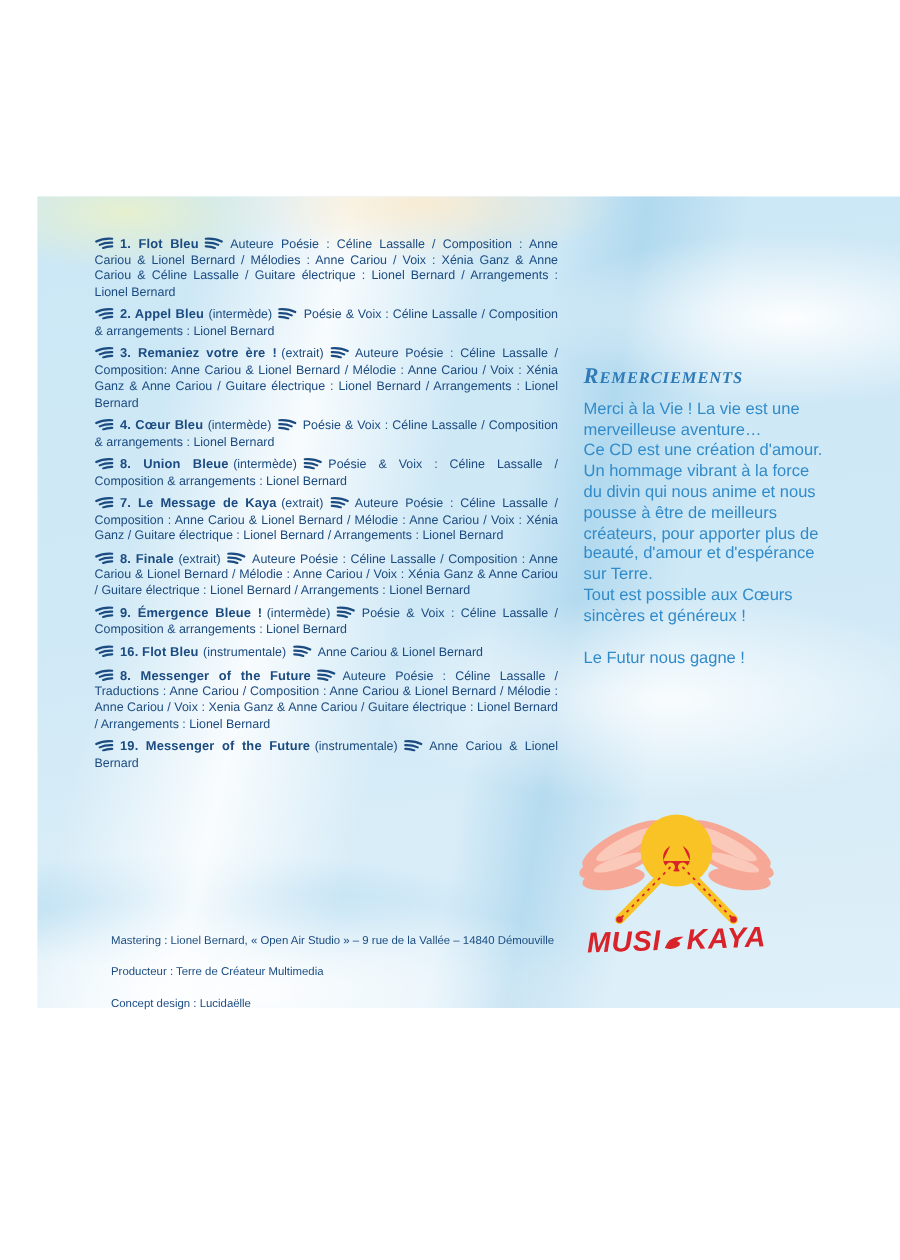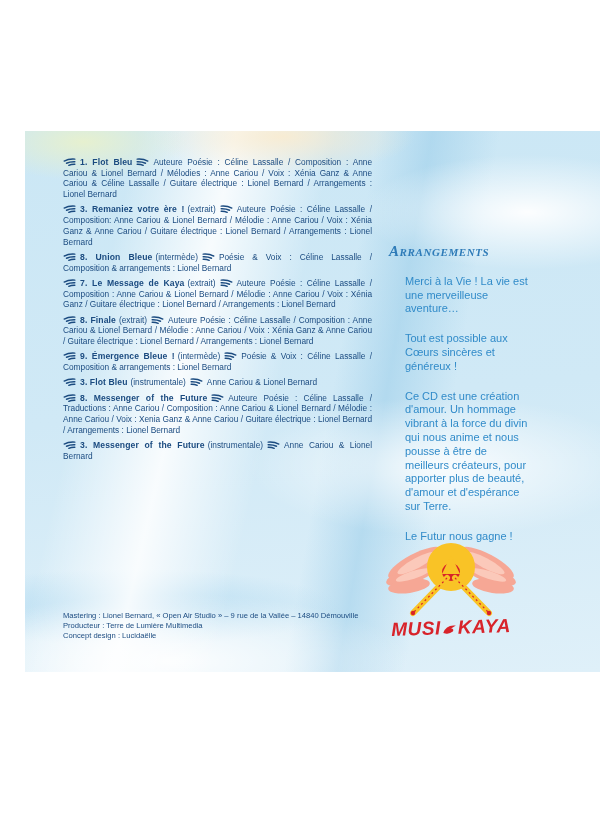"2. Appel Bleu (intermède) Poésie" p.track { html: none -> <p> <svg> <path></path> <path></path> <path></path> </svg><b>2. Appel Bleu</b><span>(intermède)</span><svg> <path></path> <path></path> <path></path> </svg><span>Poésie &amp; Voix : Céline Lassalle / Composition &amp; arrangements : Lionel Bernard</span> </p> }
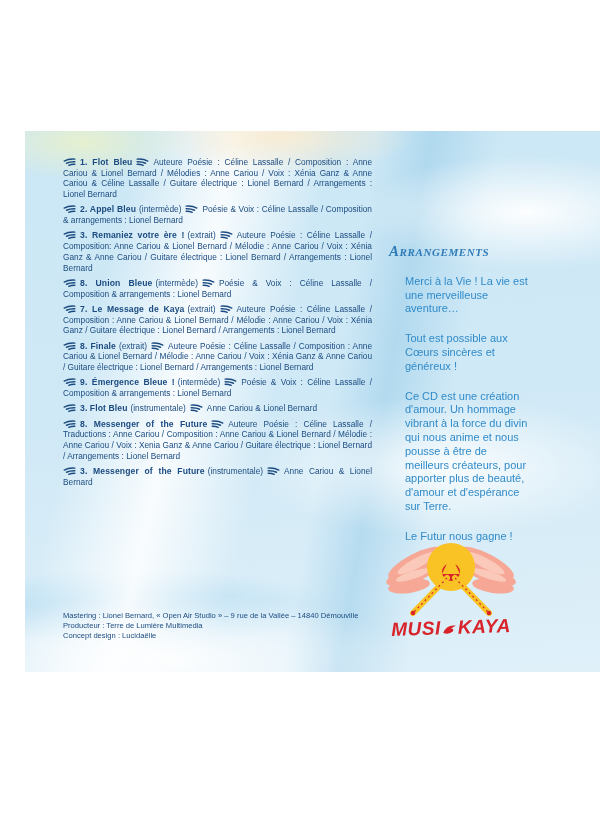"Arrangements" h2 { text: Arrangements -> Remerciements }
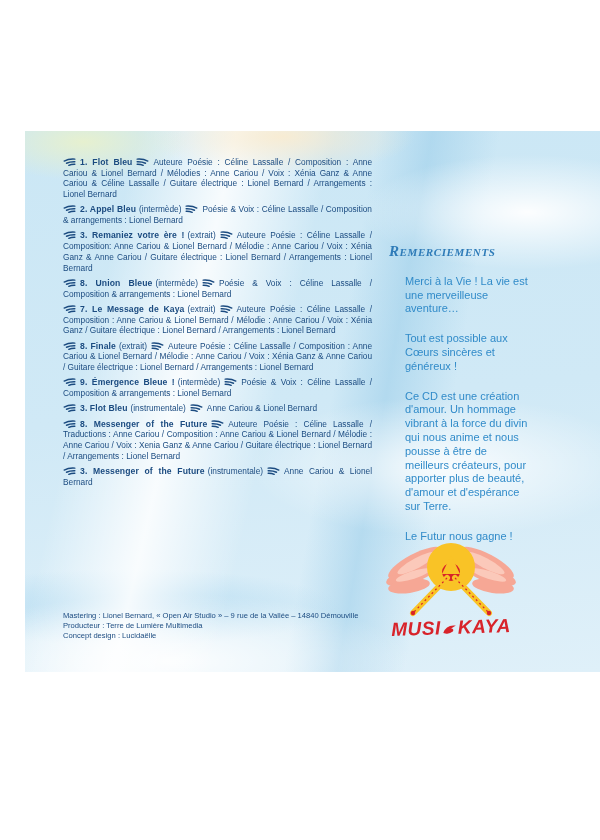"Merci à la Vie !" .ack p { margin: 16px -> 0 }
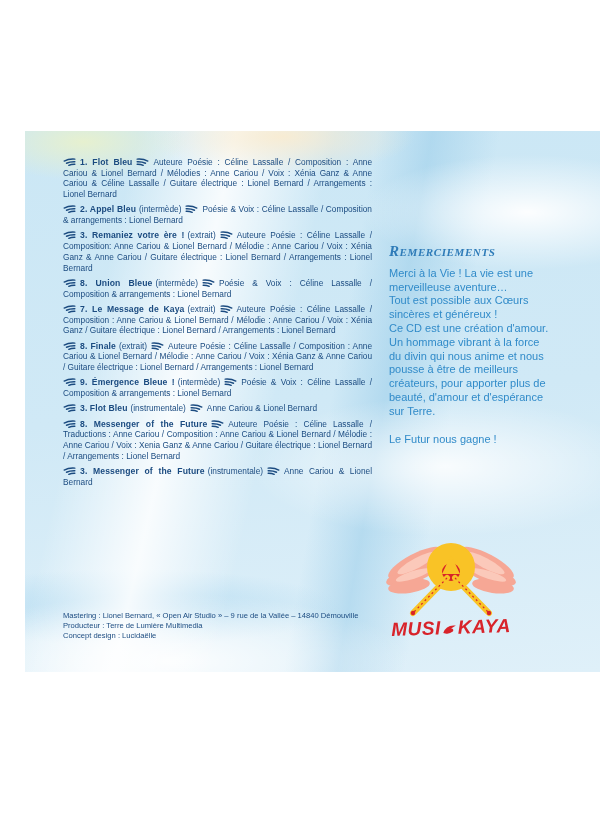"4. Cœur Bleu (intermède) Poésie" p.track { html: none -> <p> <svg> <path></path> <path></path> <path></path> </svg><b>4. Cœur Bleu</b><span>(intermède)</span><svg> <path></path> <path></path> <path></path> </svg><span>Poésie &amp; Voix : Céline Lassalle / Composition &amp; arrangements : Lionel Bernard</span> </p> }
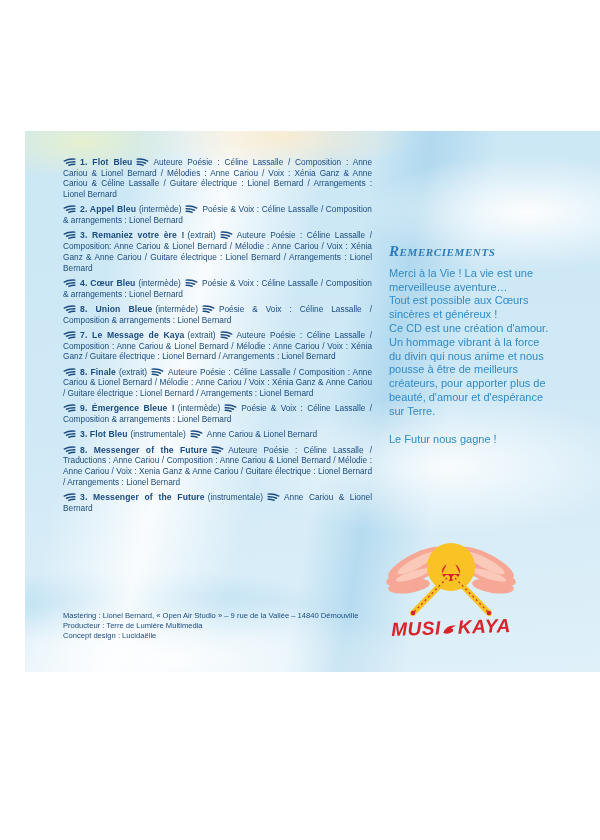"Tout est possible aux Cœurs" p { order: before "Ce CD est une création" -> after "Ce CD est une création" }
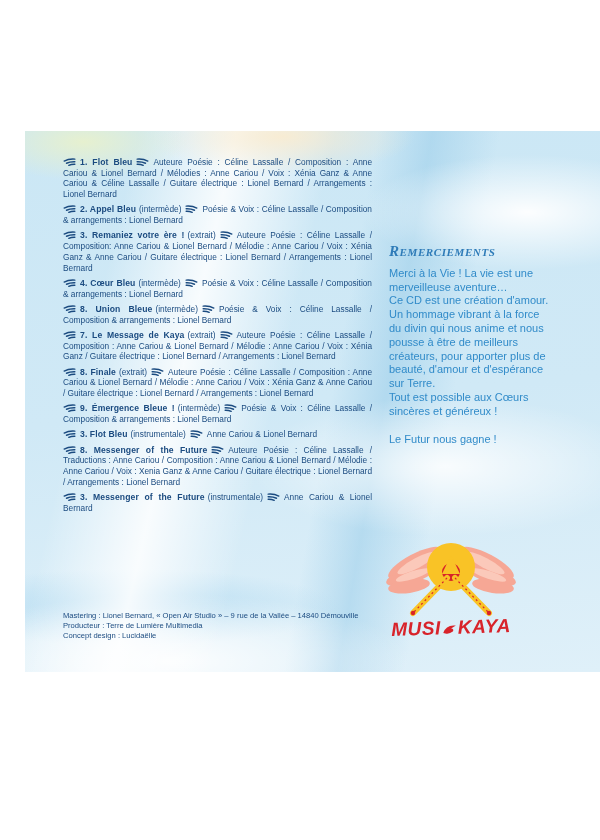"3. Flot Bleu" b { text: 3 -> 16 }
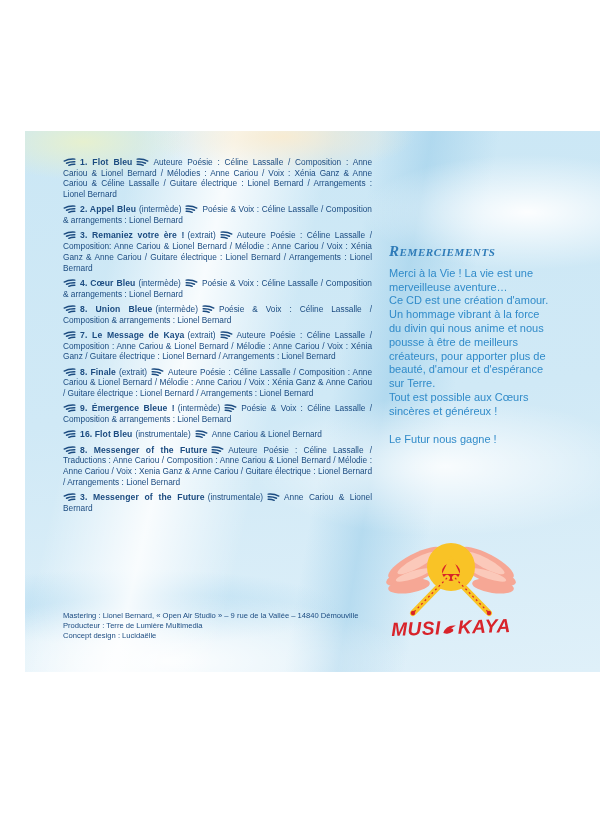"3. Messenger of the Future" b { text: 3 -> 19 }
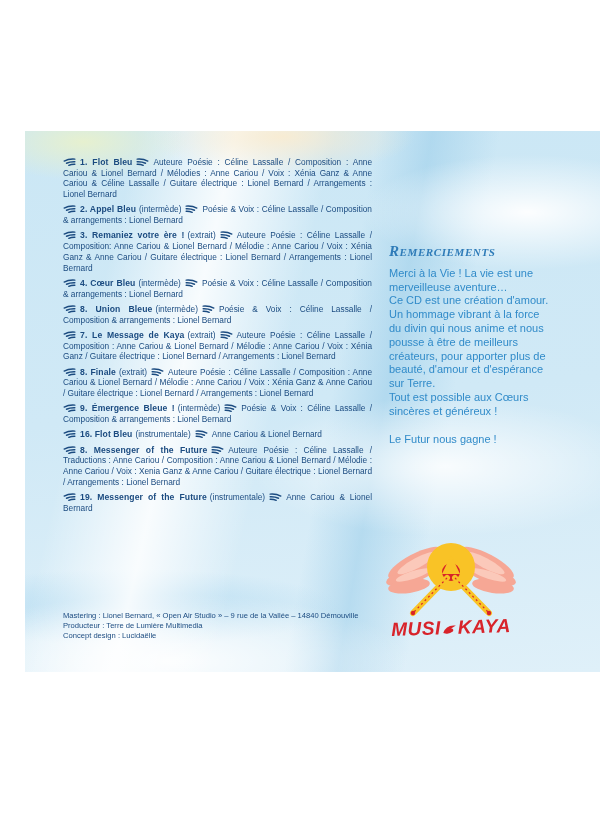"Mastering : Lionel Bernard, «" .credits-footer p { margin: 0 -> 11px }
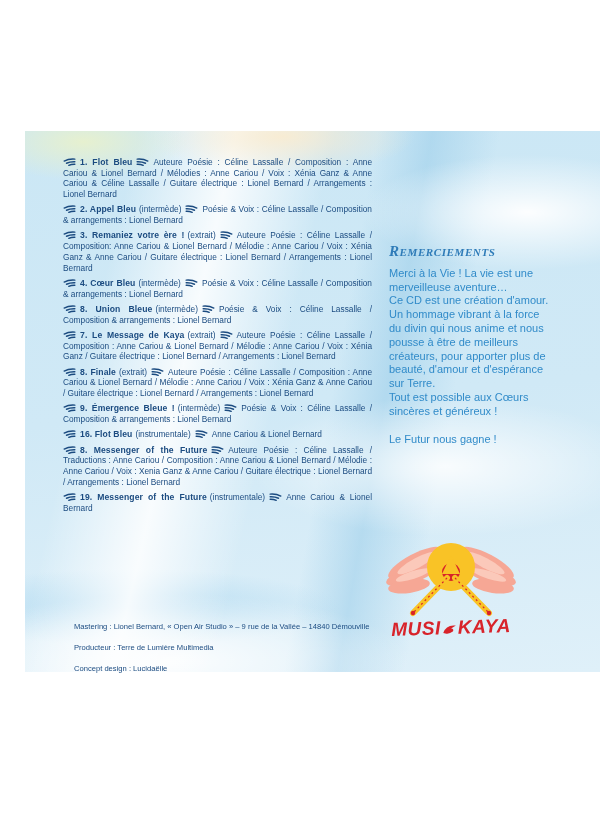"Producteur : Terre de Lumière" p { text: Lumière -> Créateur }
